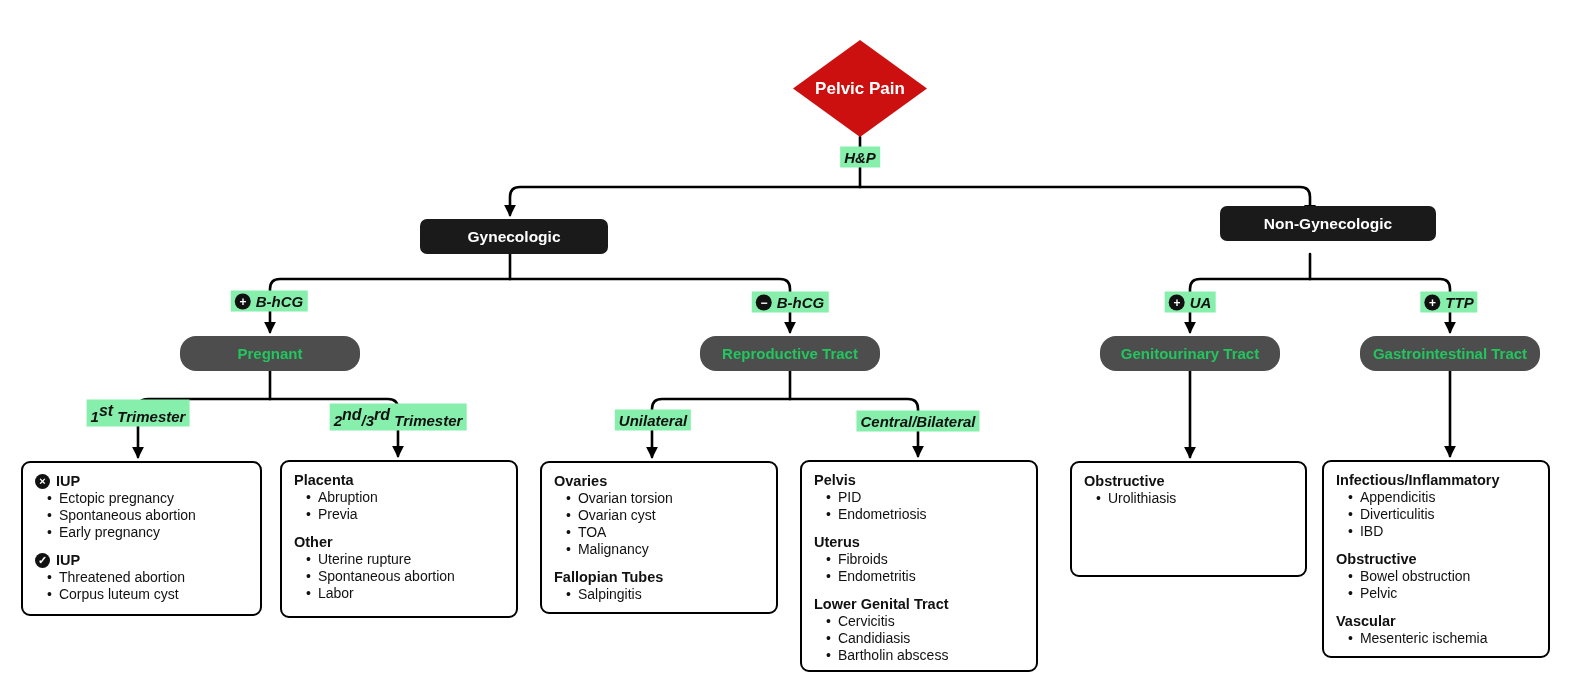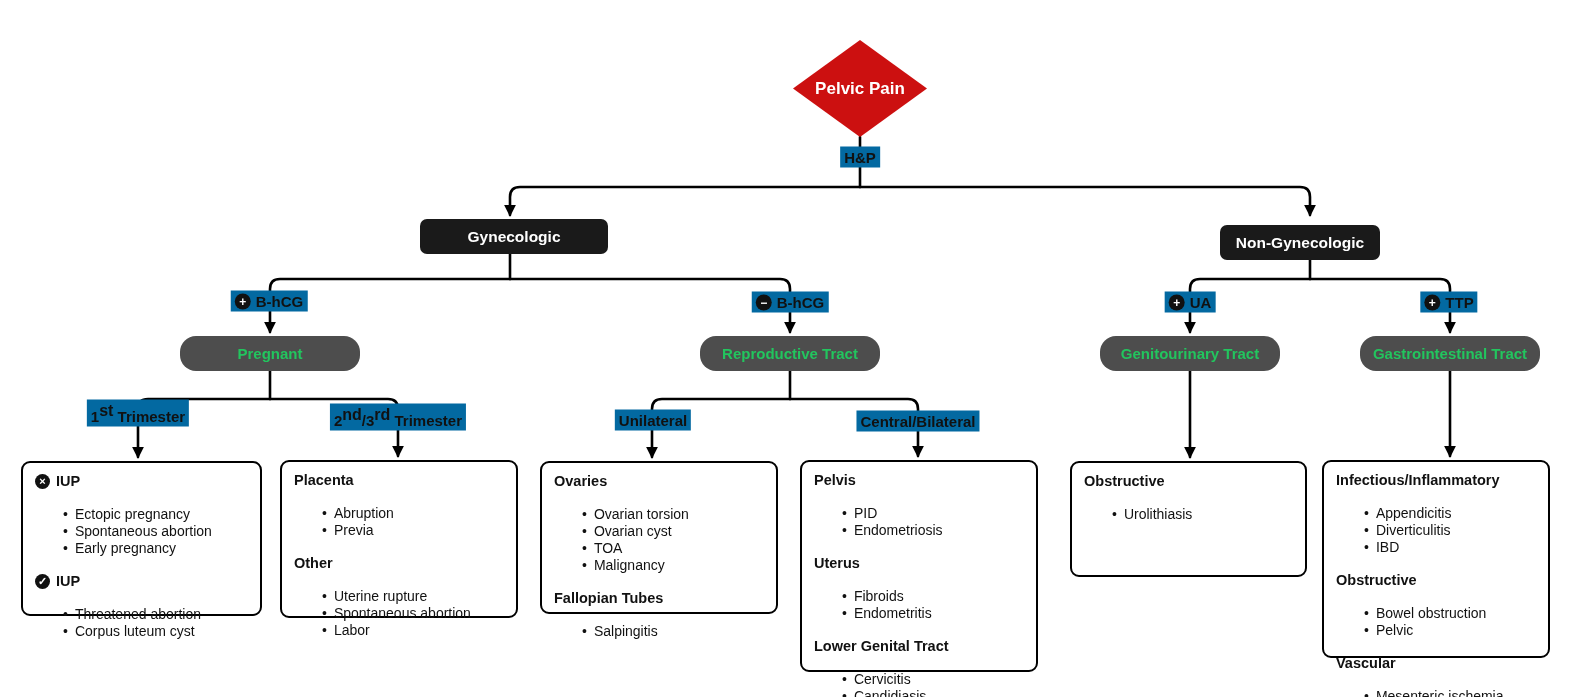"H&P" .edge-label { background: #0369a1 -> #86efac; font-style: none -> italic }
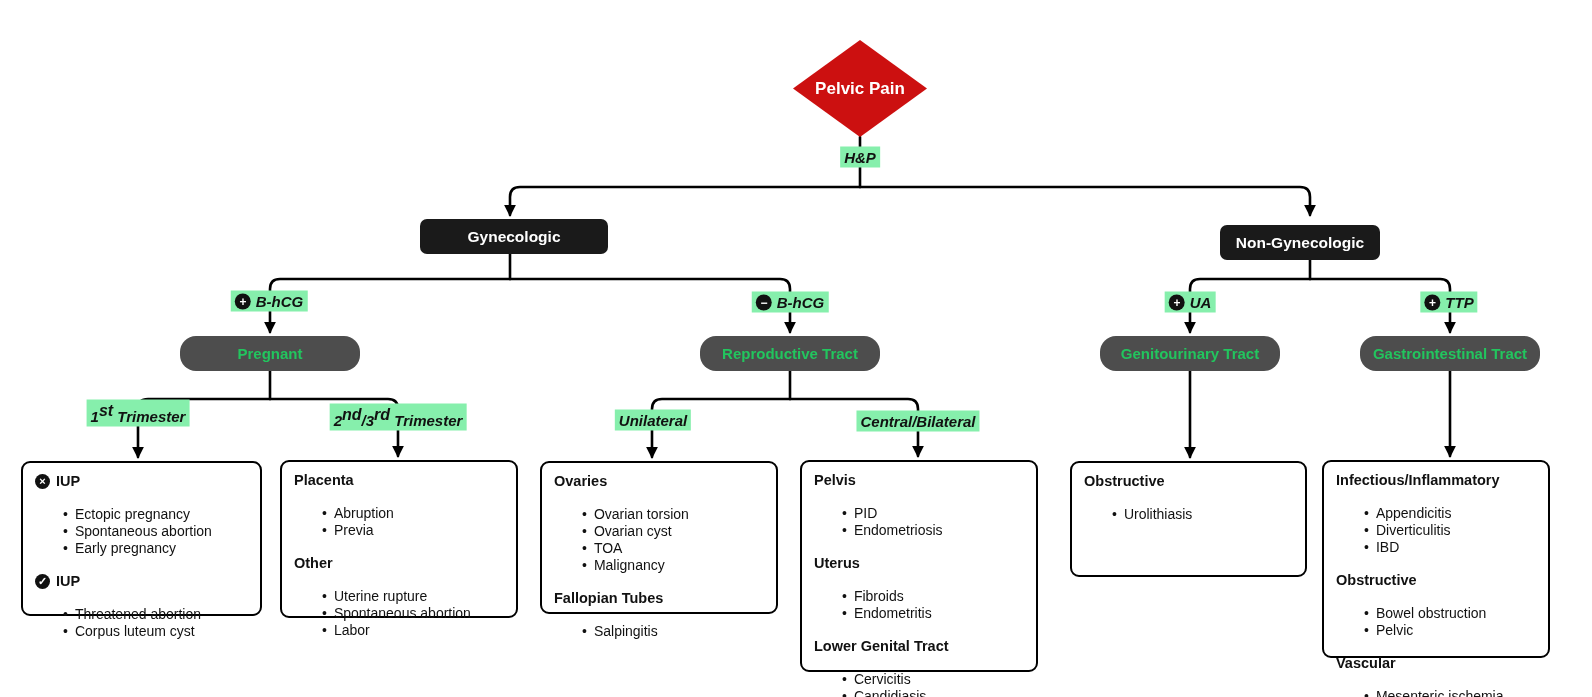"Non-Gynecologic" div.cat-box { top: 225px -> 206px; width: 160px -> 216px }
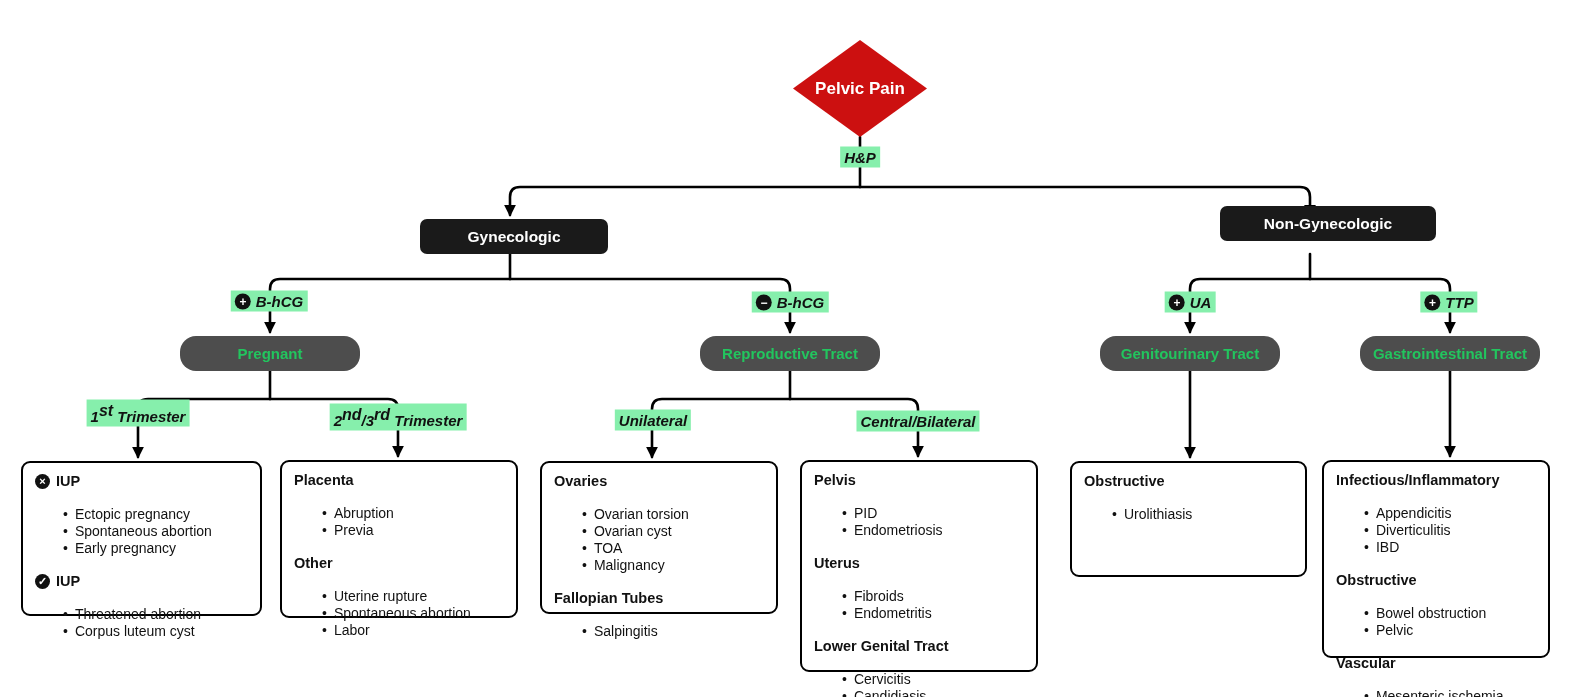"Ectopic pregnancy" .leaf ul { margin: 16px -> 0 }
